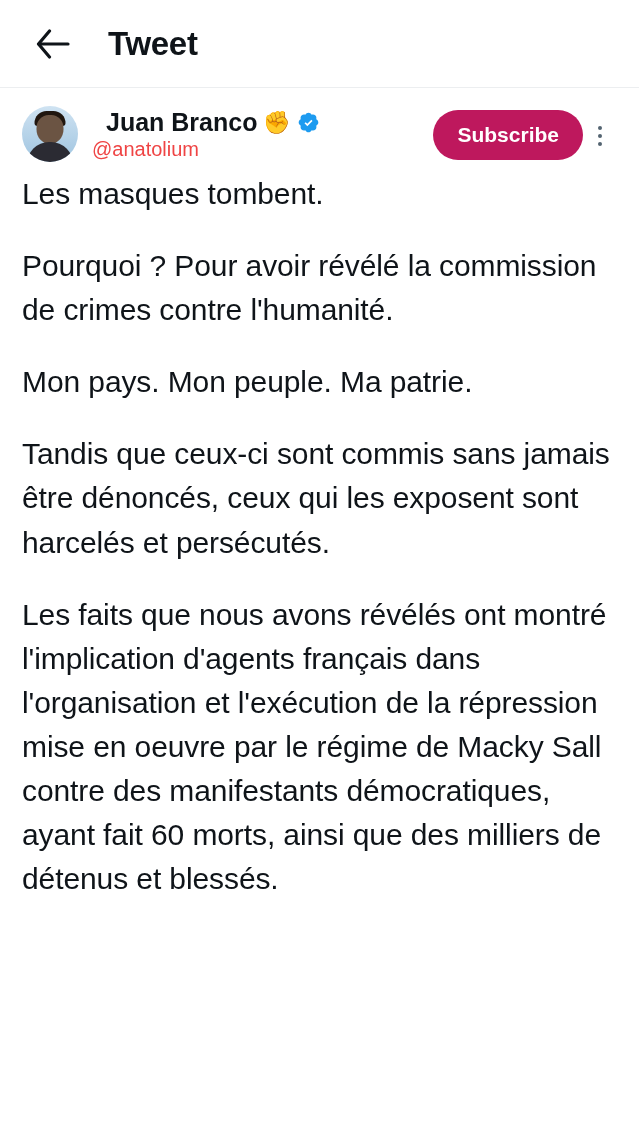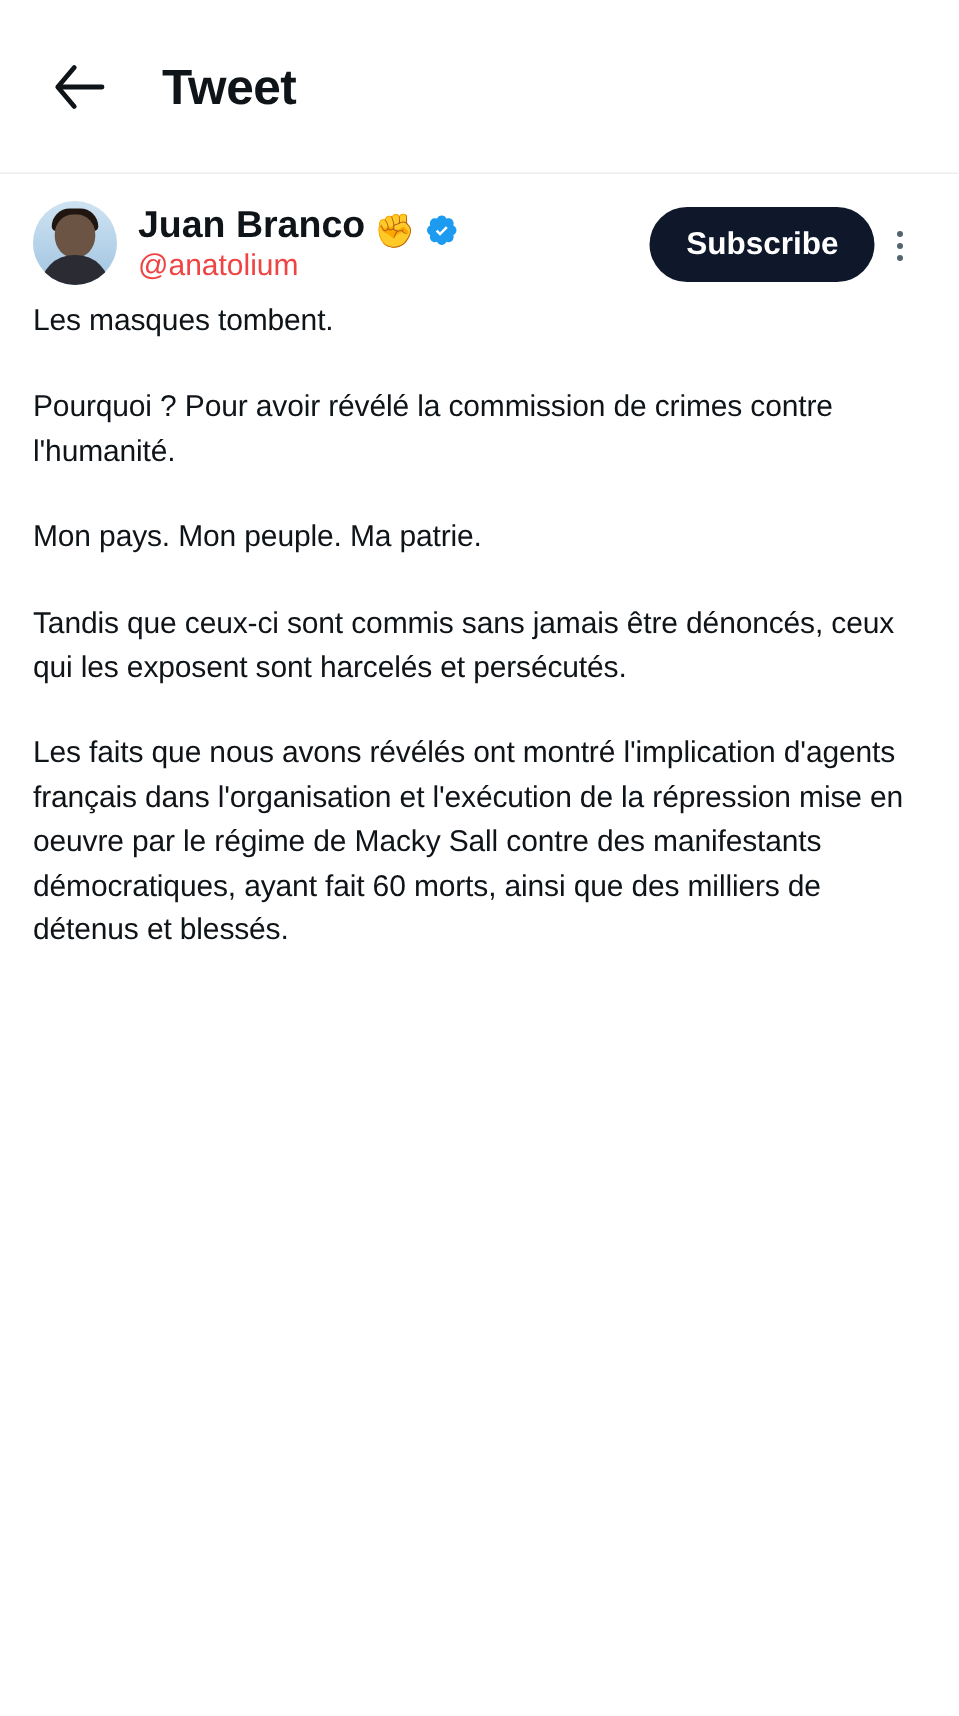"Tweet" .topbar { height: 116px -> 88px }
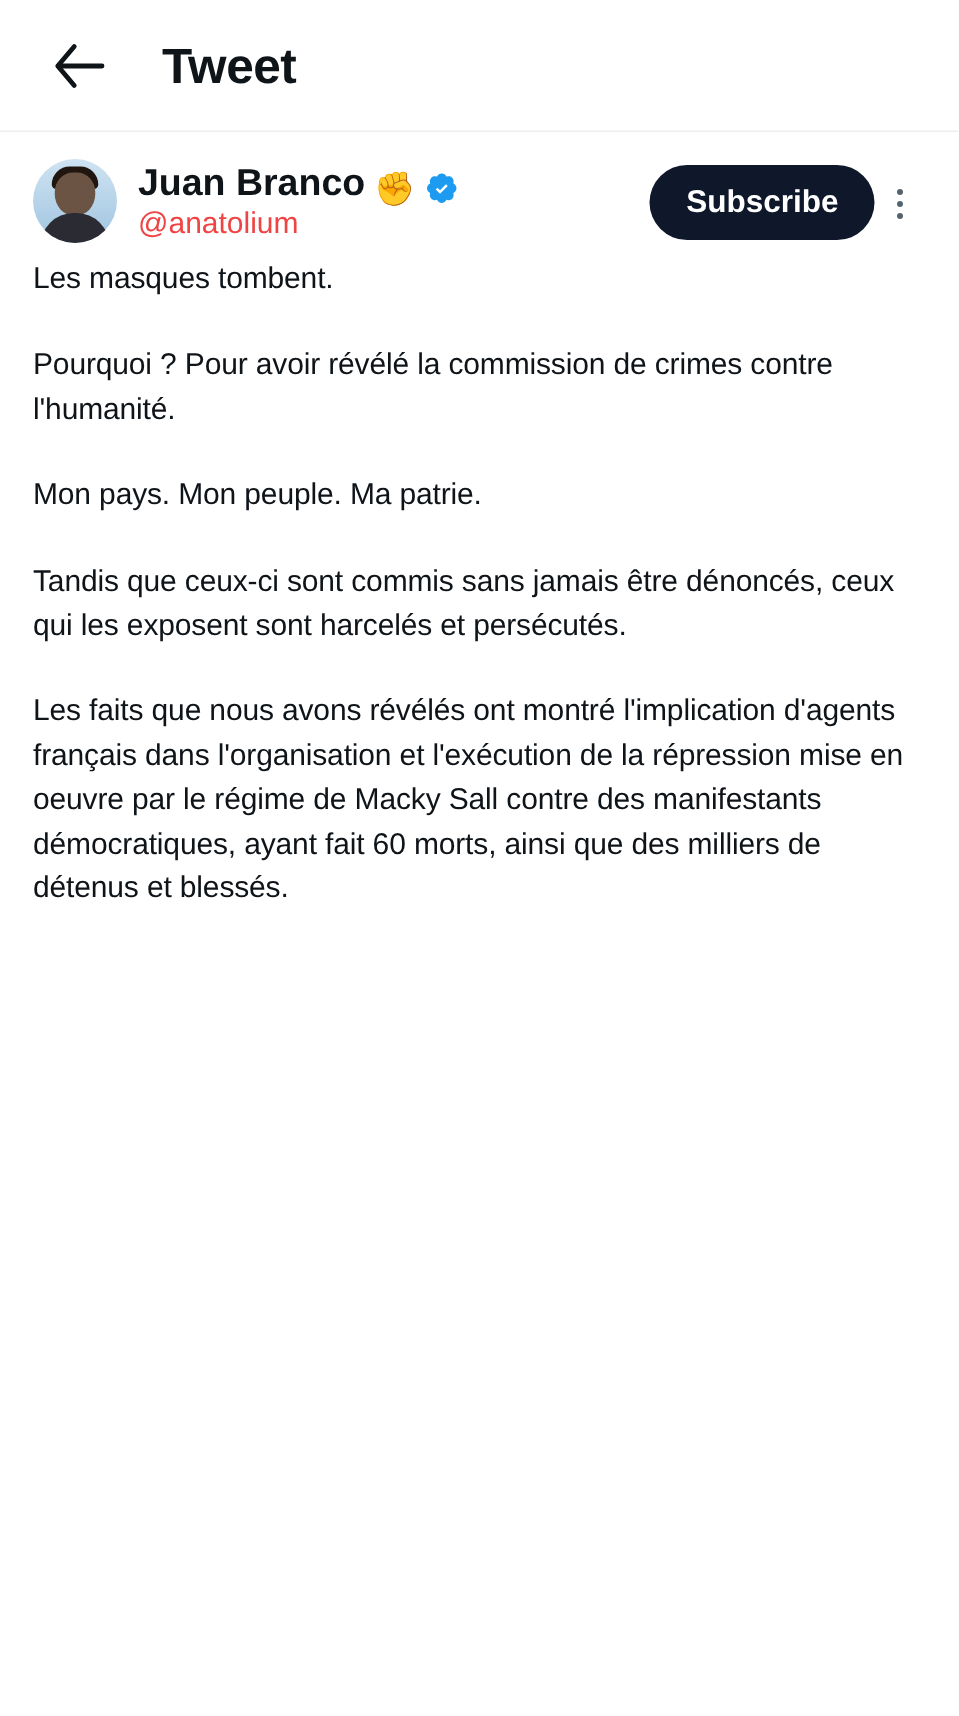"Juan Branco" .name-row { align-items: flex-end -> center; margin-left: none -> 14px }
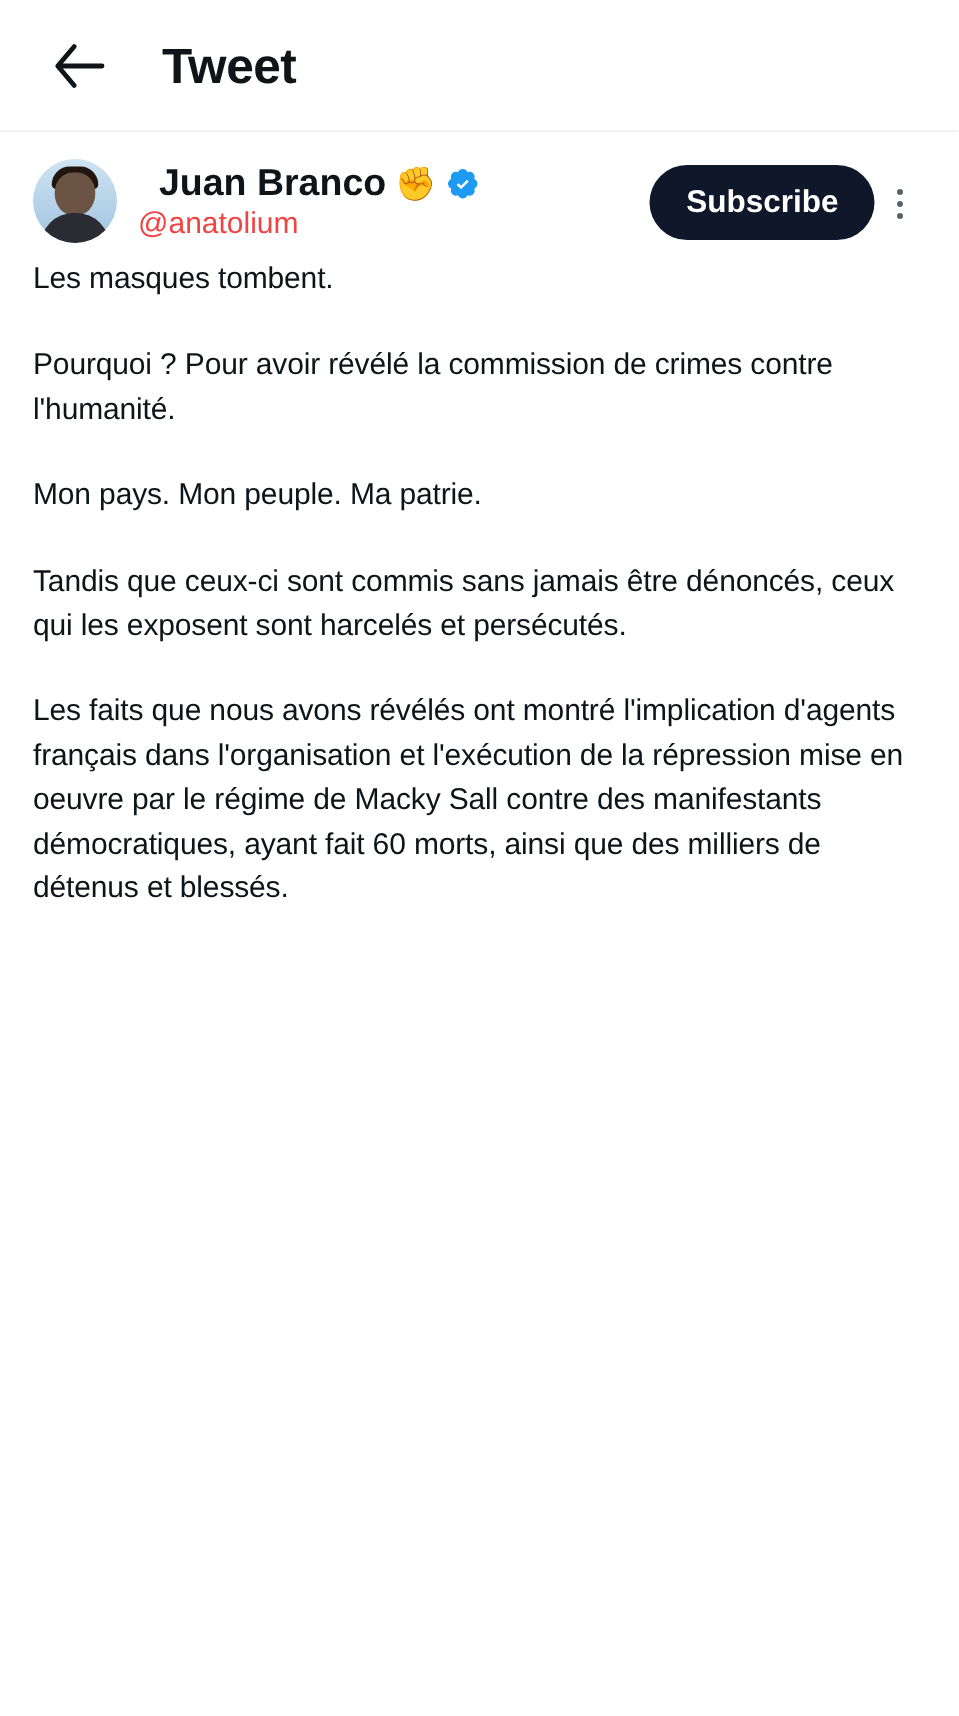"Subscribe" .subscribe-btn { background: #0f172a -> #be185d }
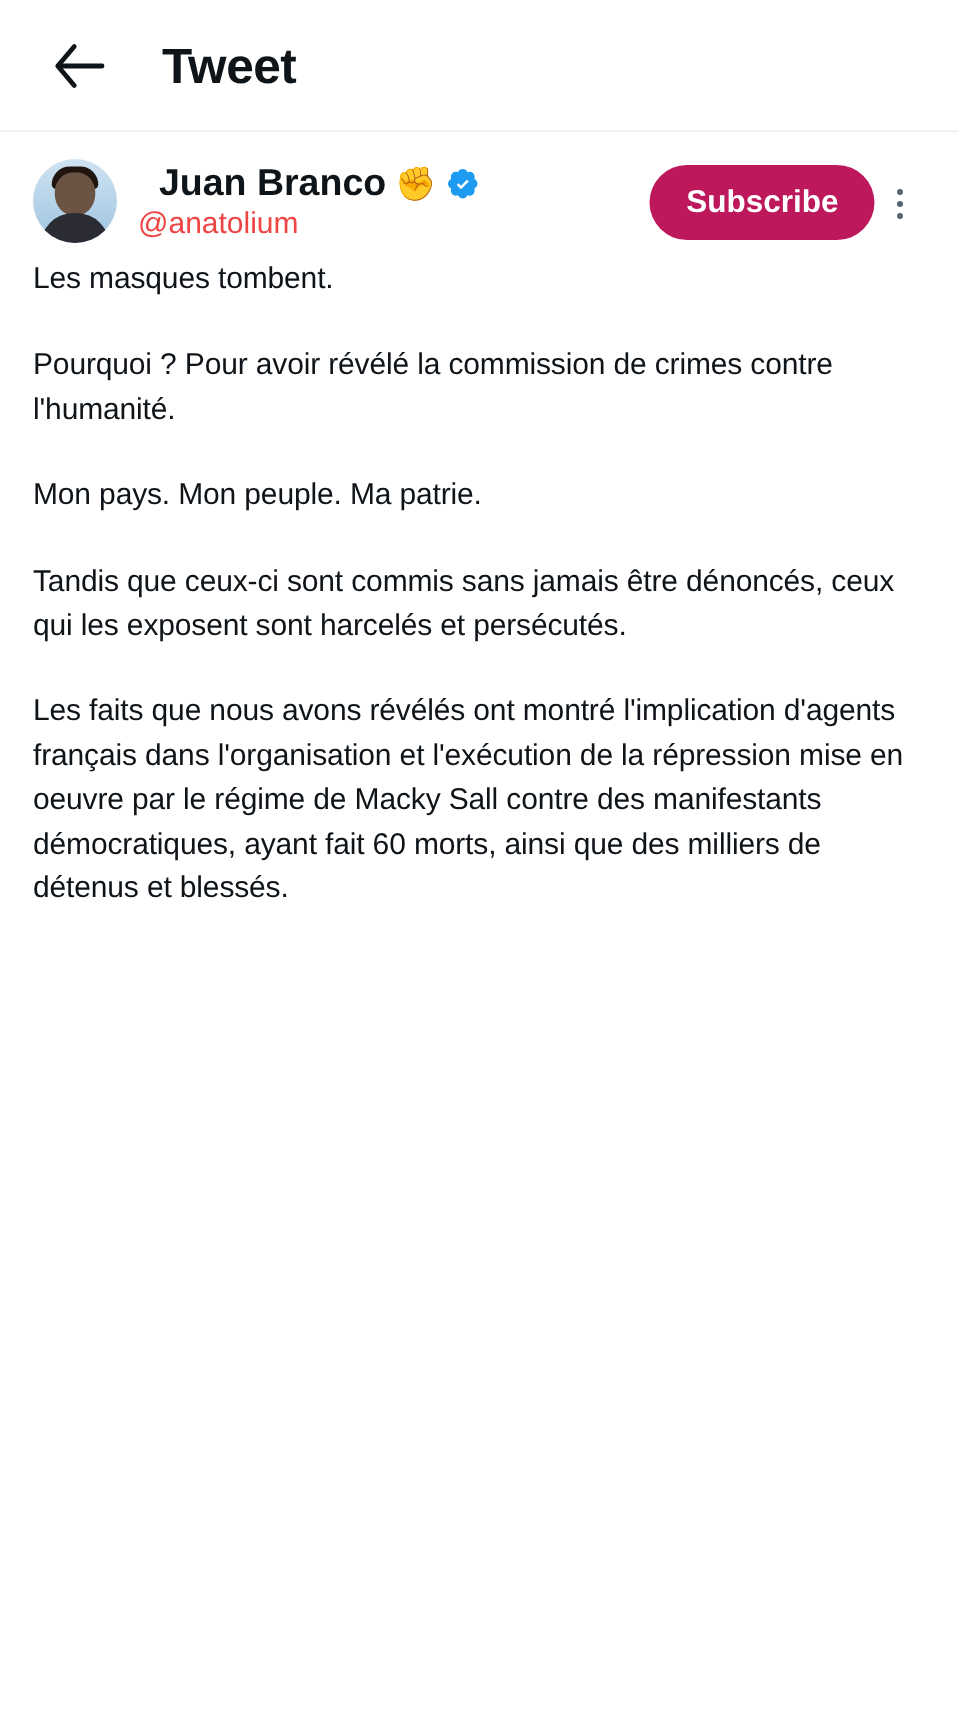"Les masques tombent." .tweet-body { font-size: 20px -> 30px }
